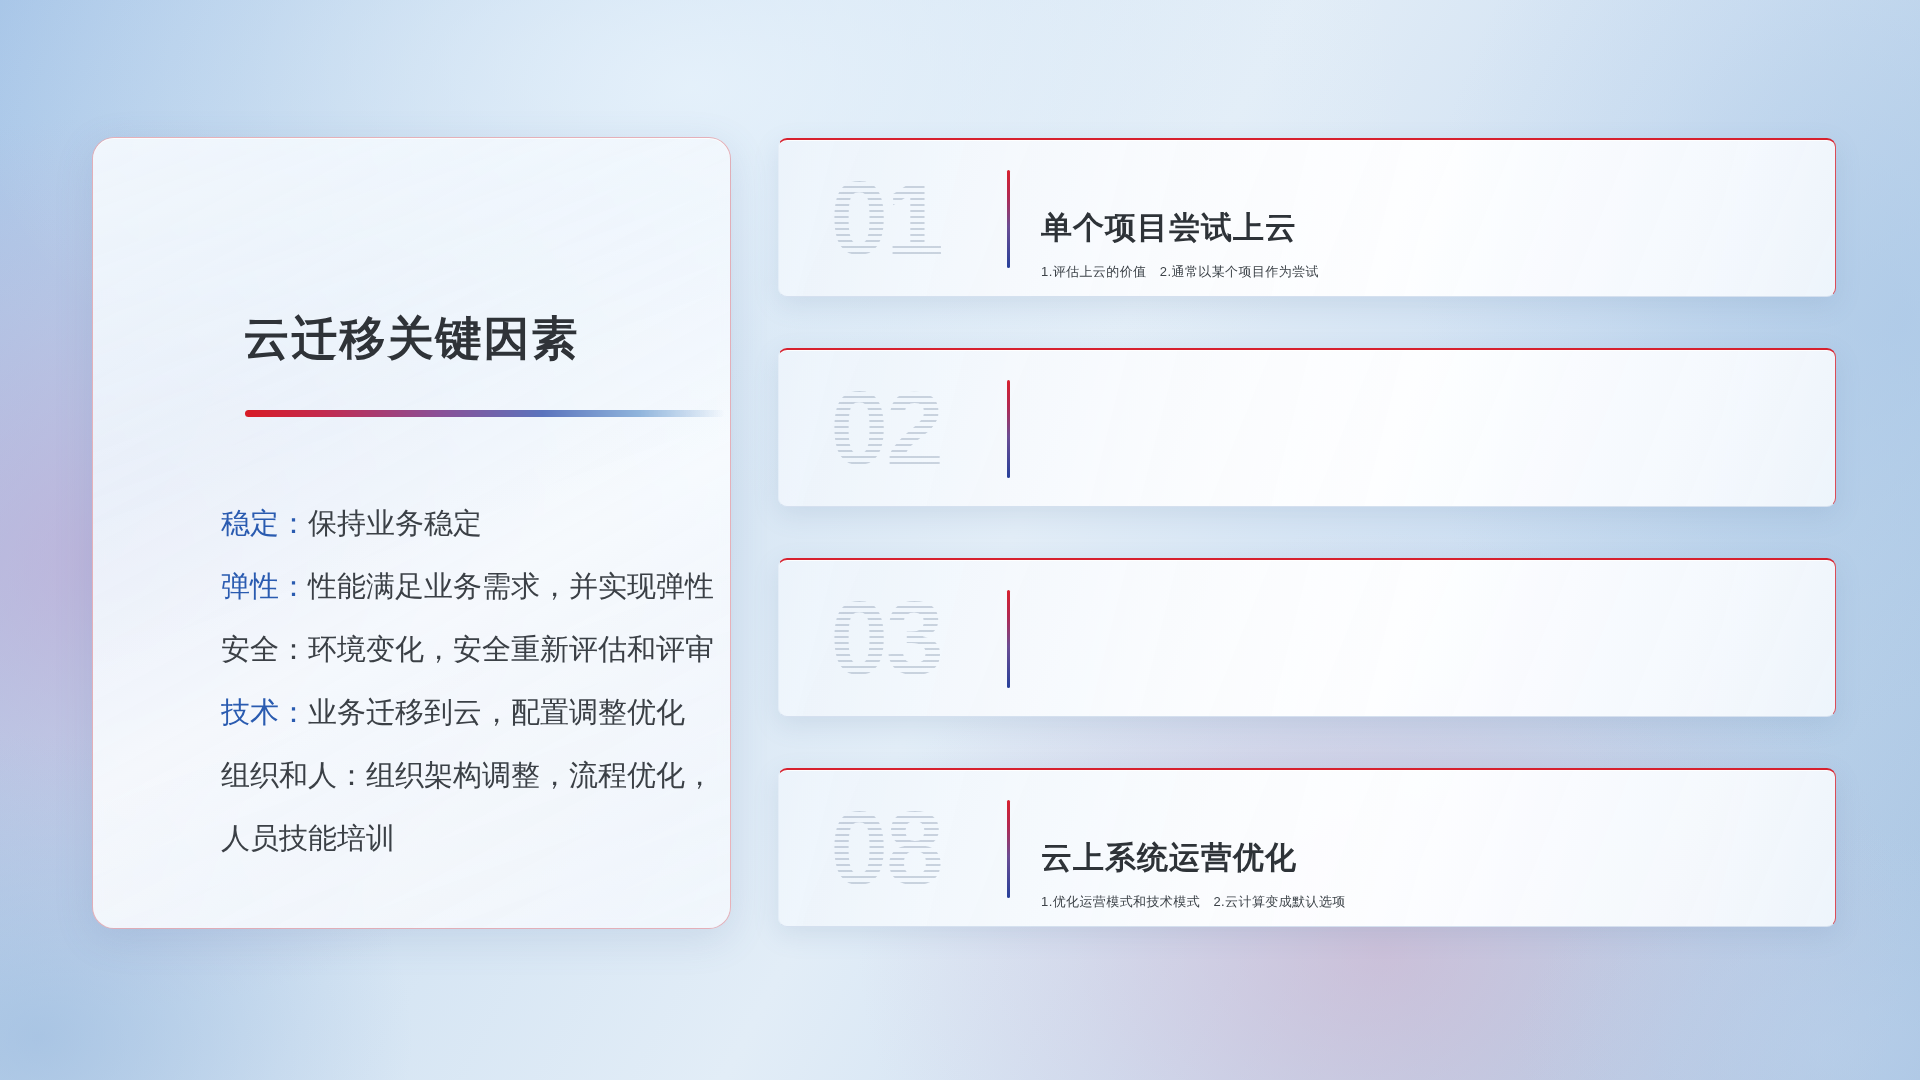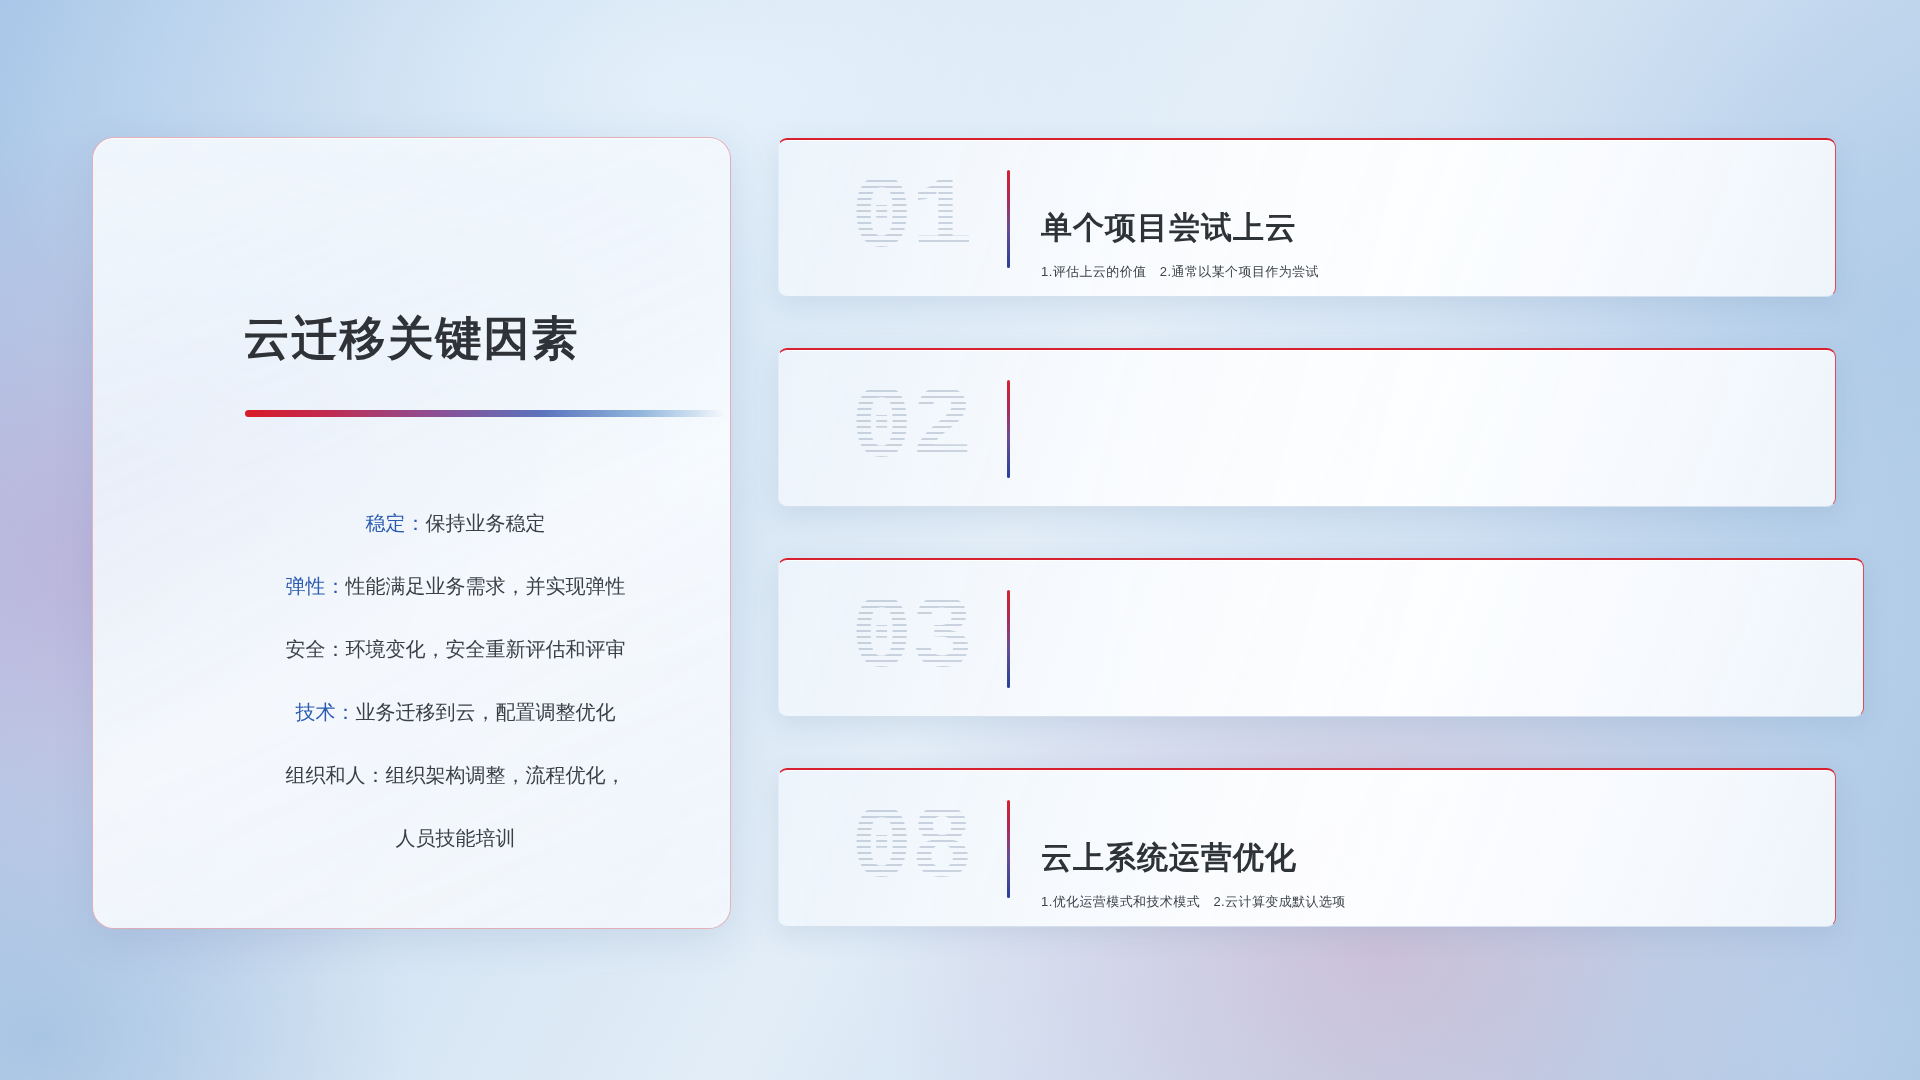"01" .ghost-number { font-family: Liberation Mono, monospace -> Liberation Sans, sans-serif; left: 37px -> 12px }
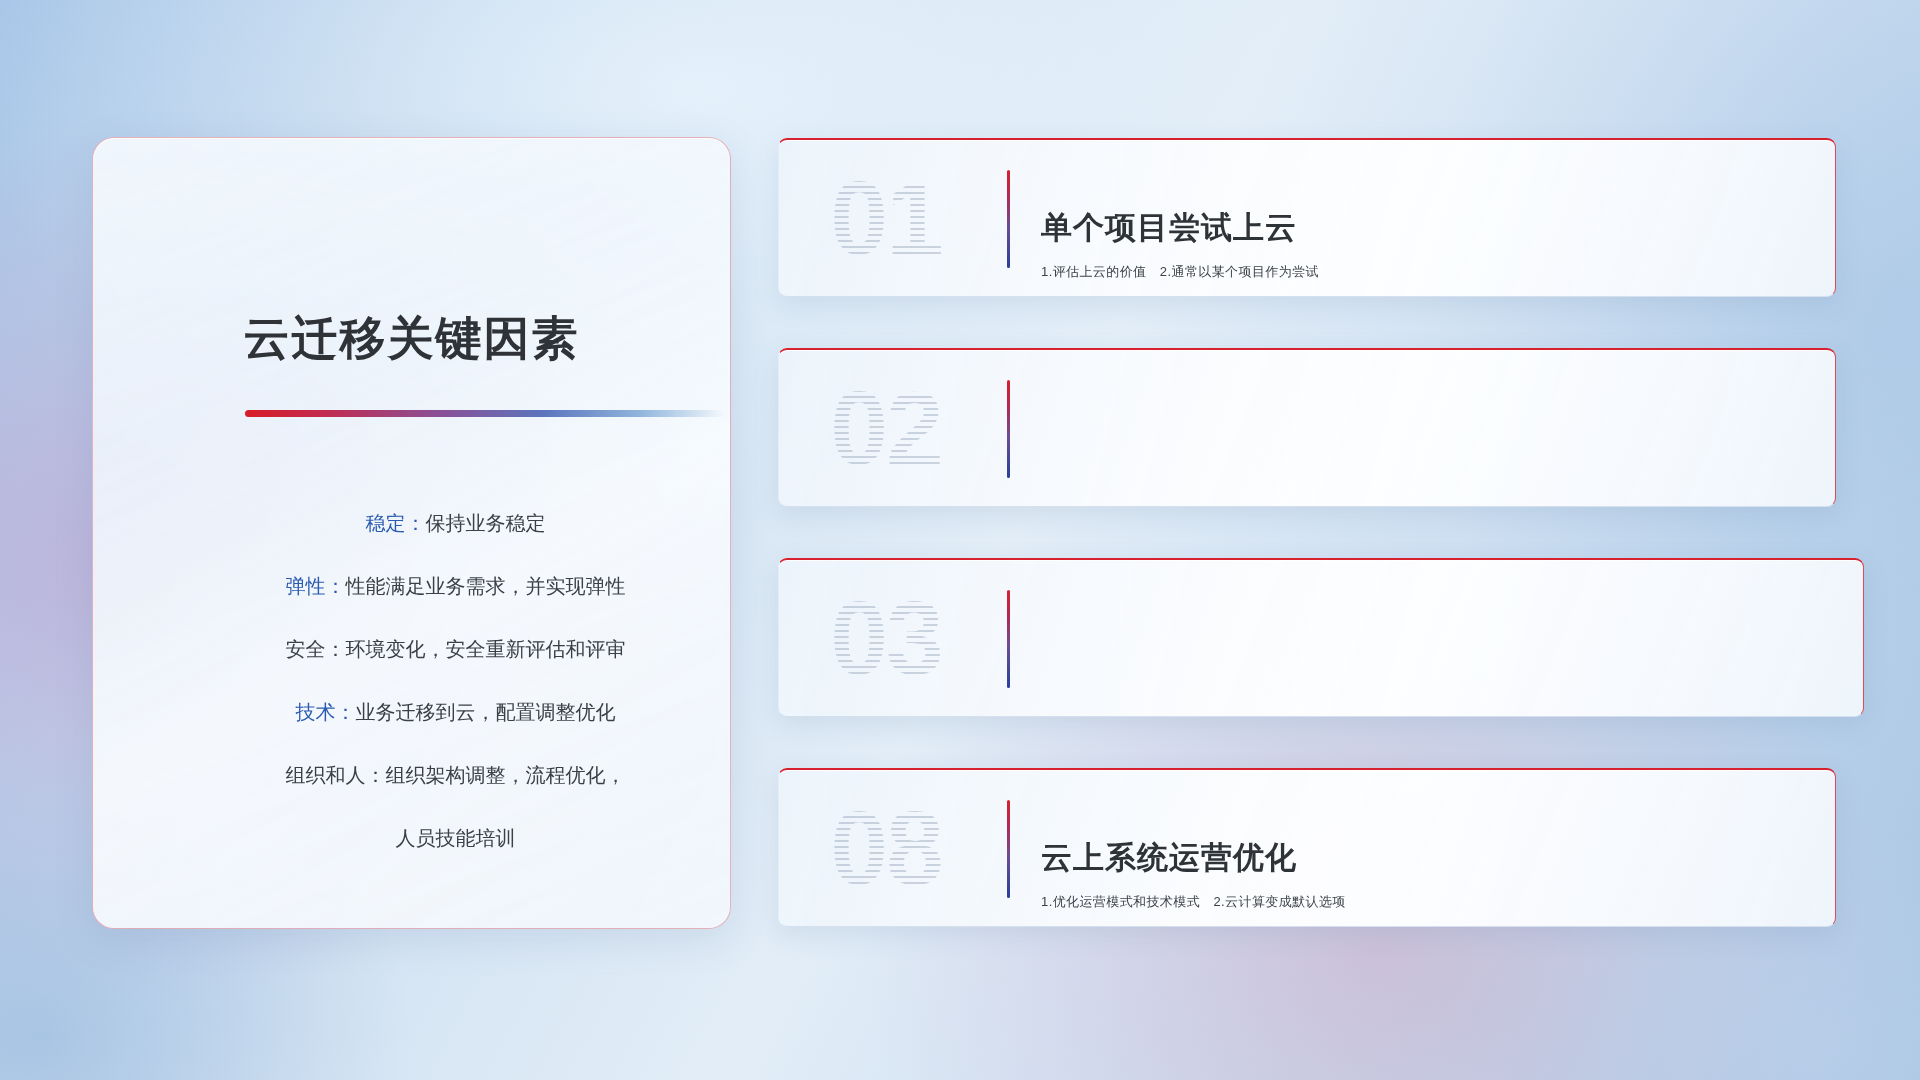"稳定：保持业务稳定" .factor-row { font-size: 20px -> 29px; text-align: center -> none }
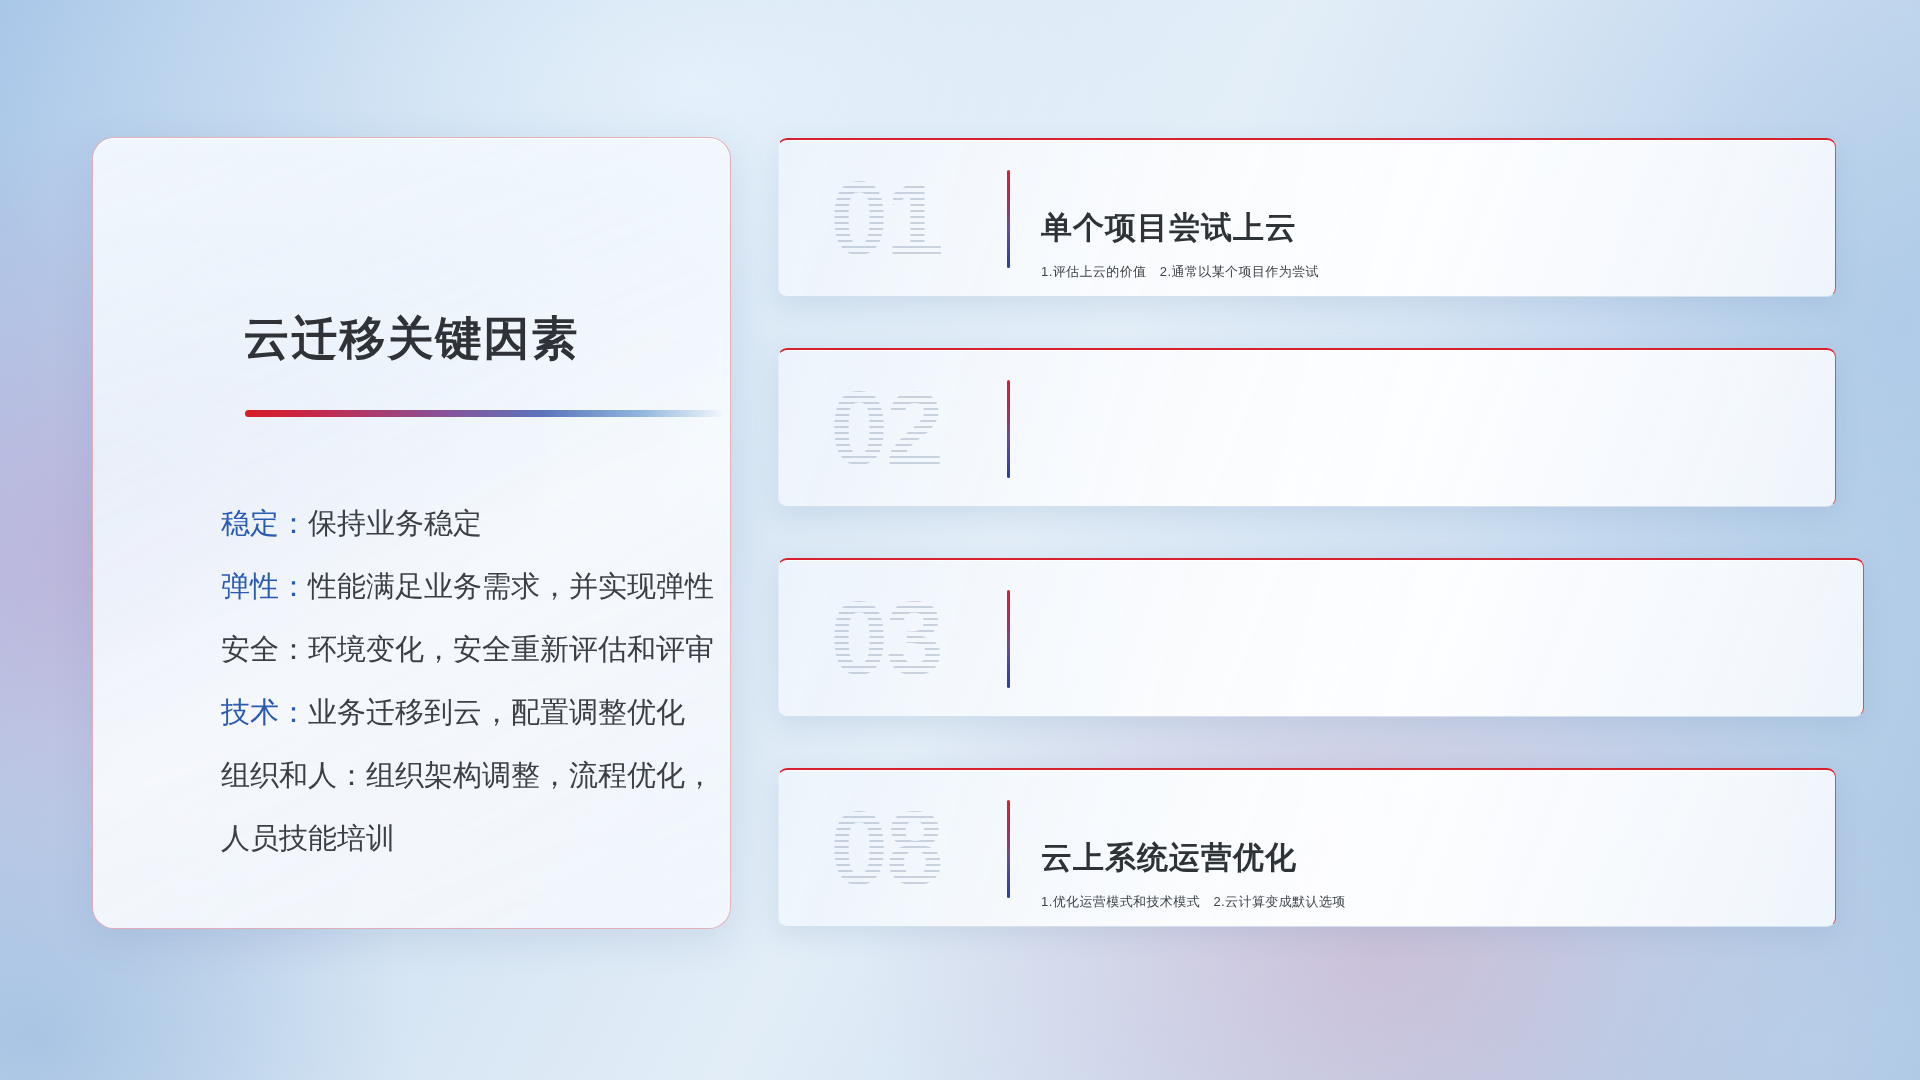"03" #card-3 { padding-left: 28px -> none }
